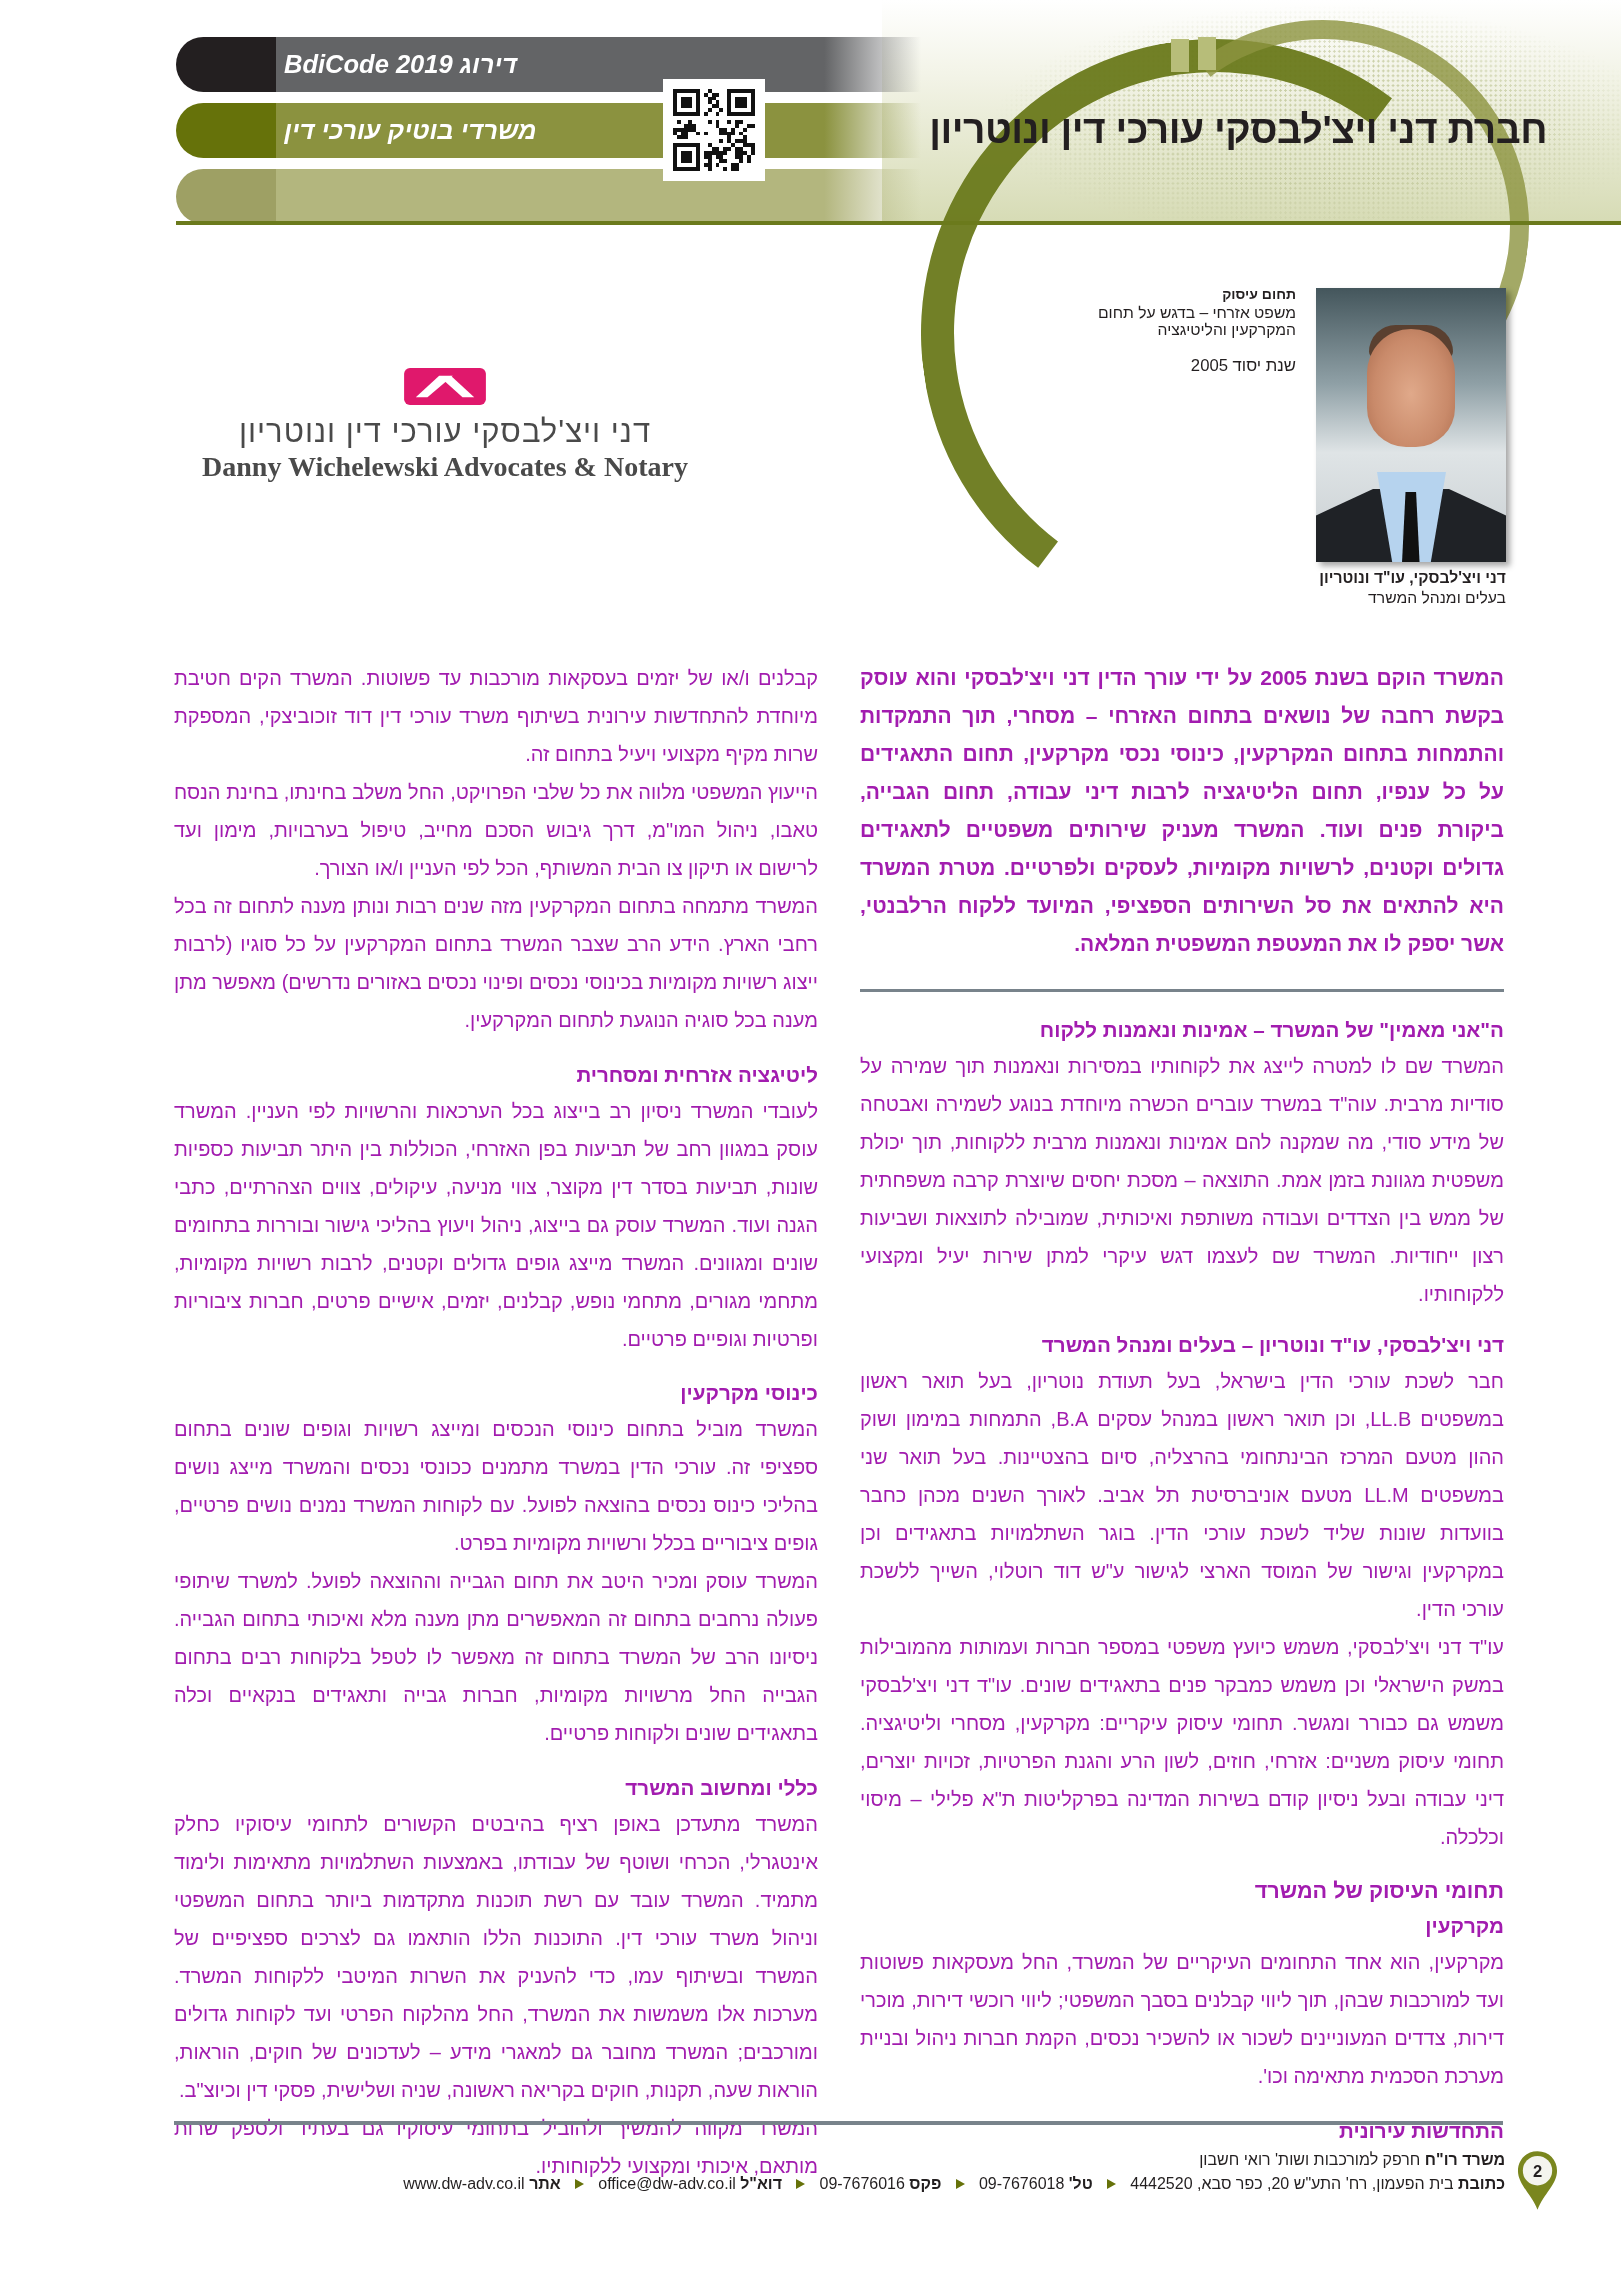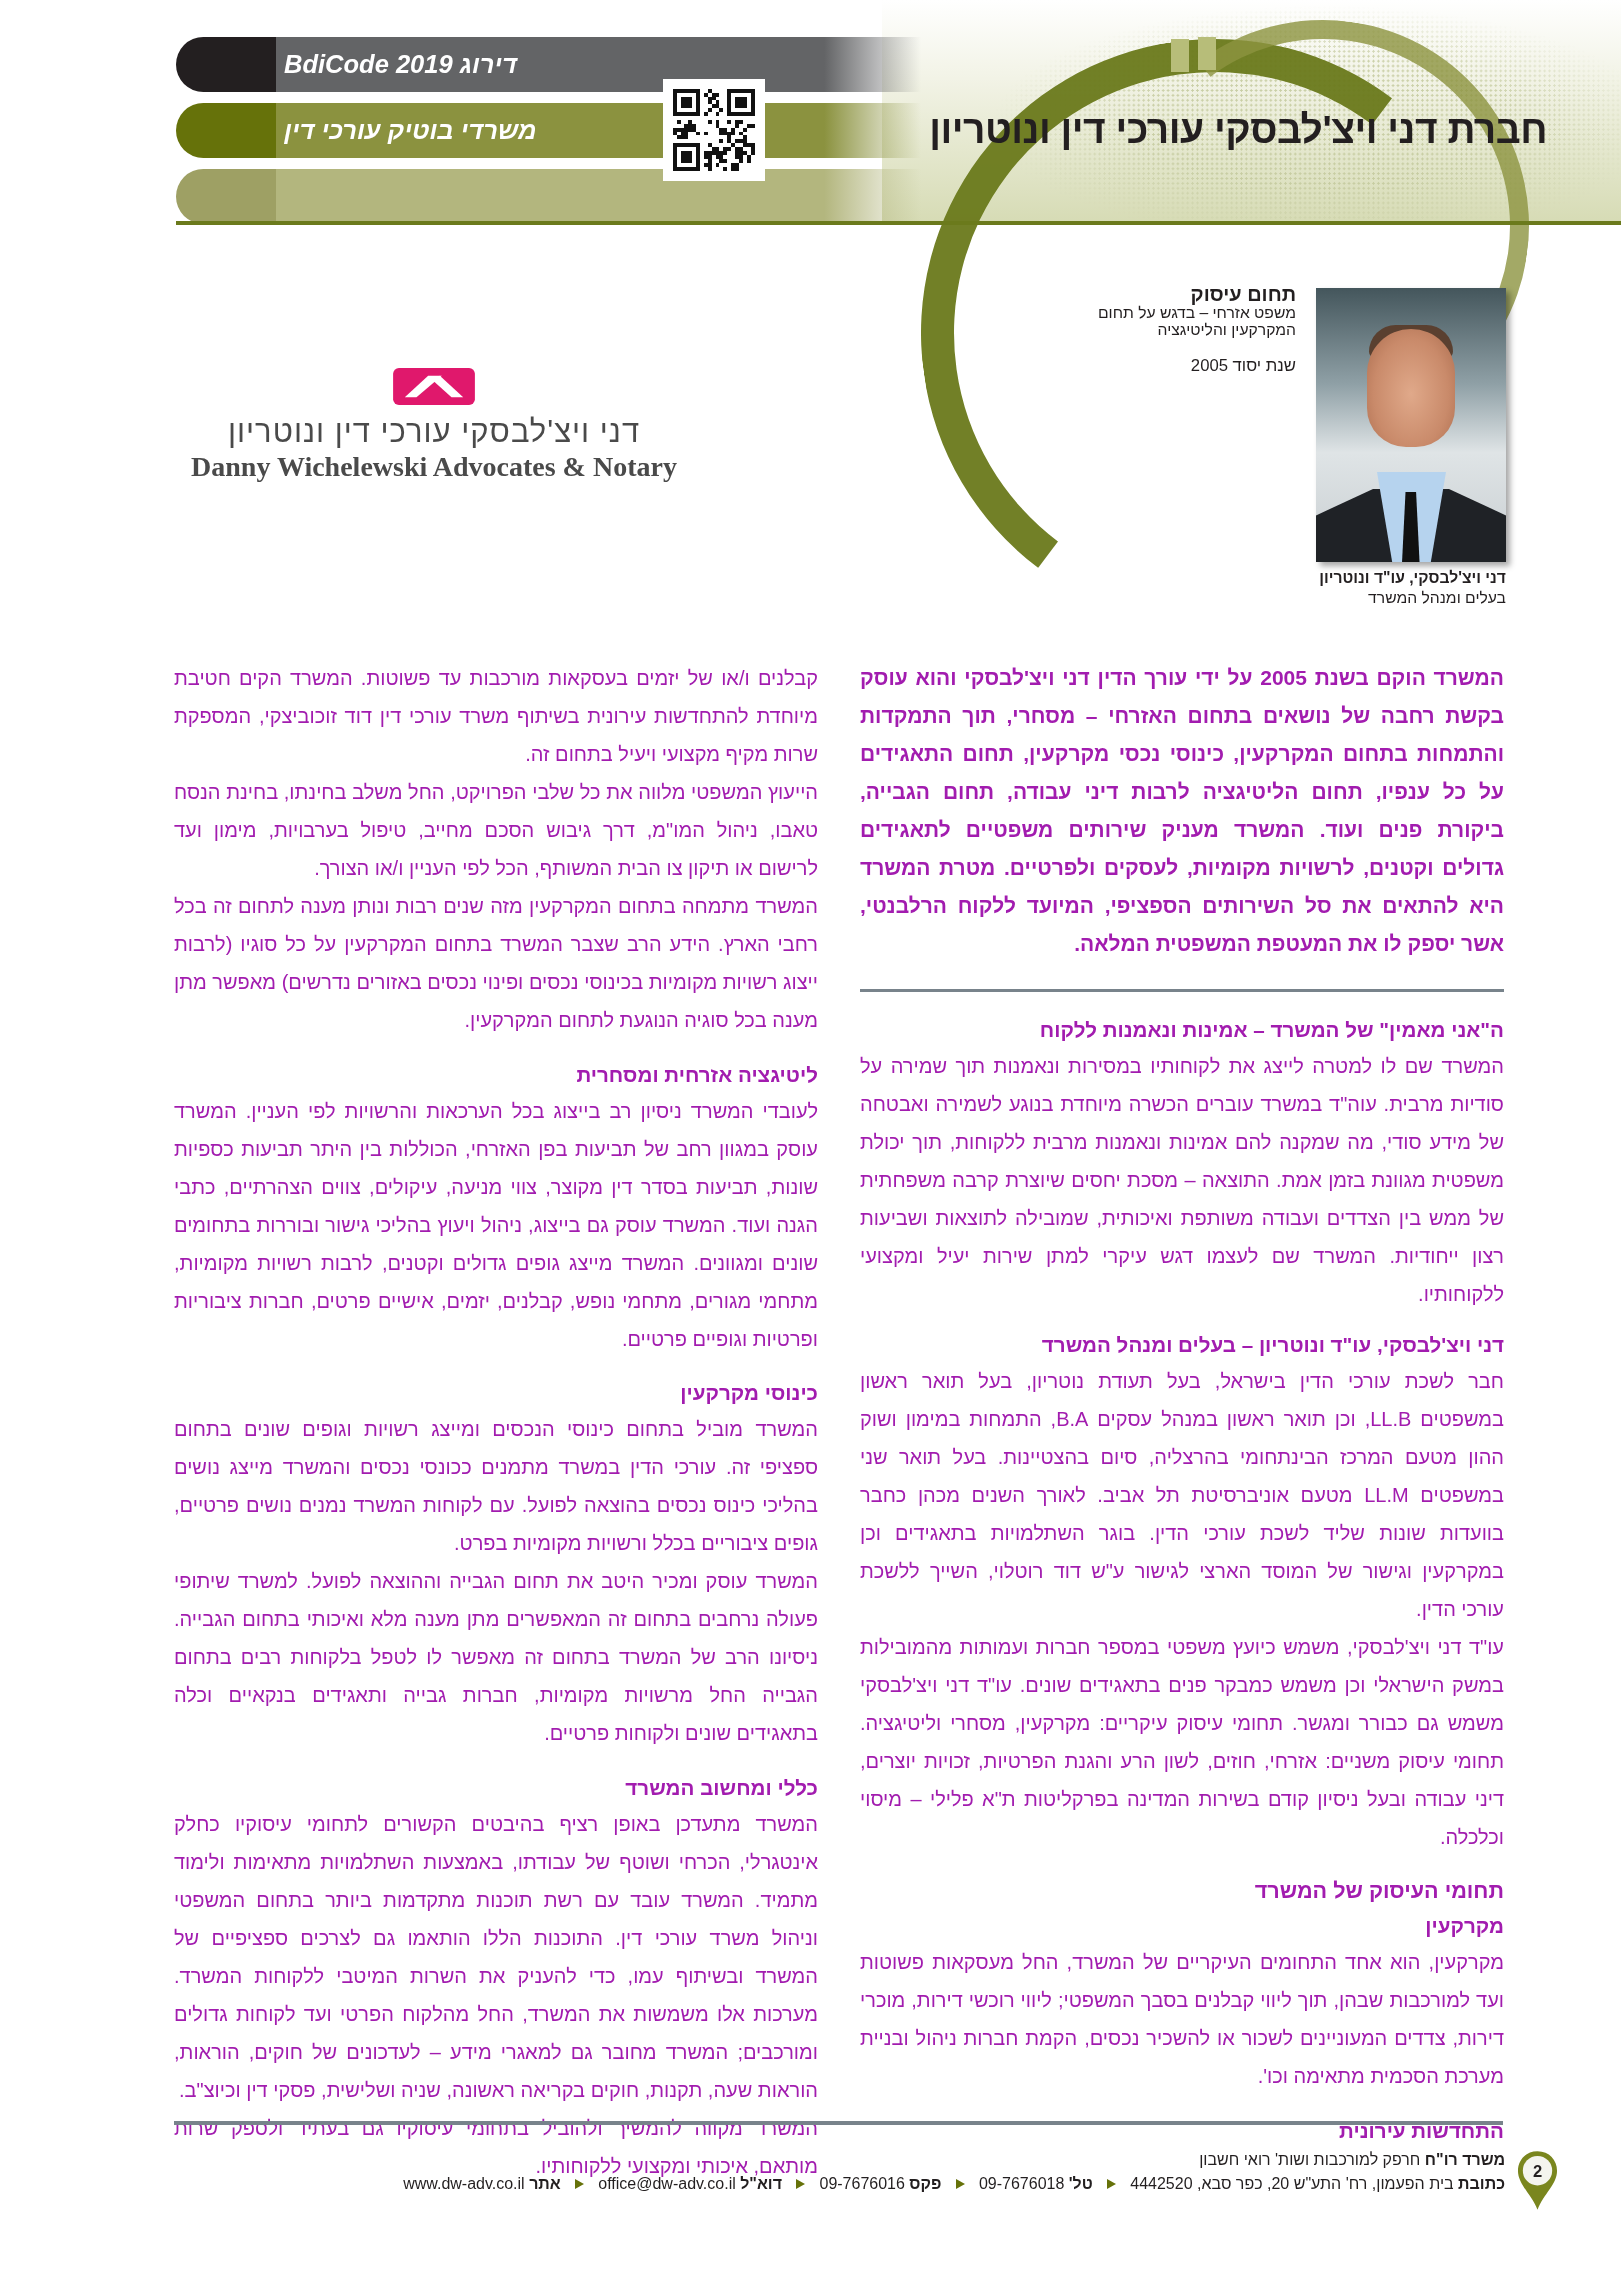"תחום עיסוק" .info .k { font-size: 20px -> 14px }
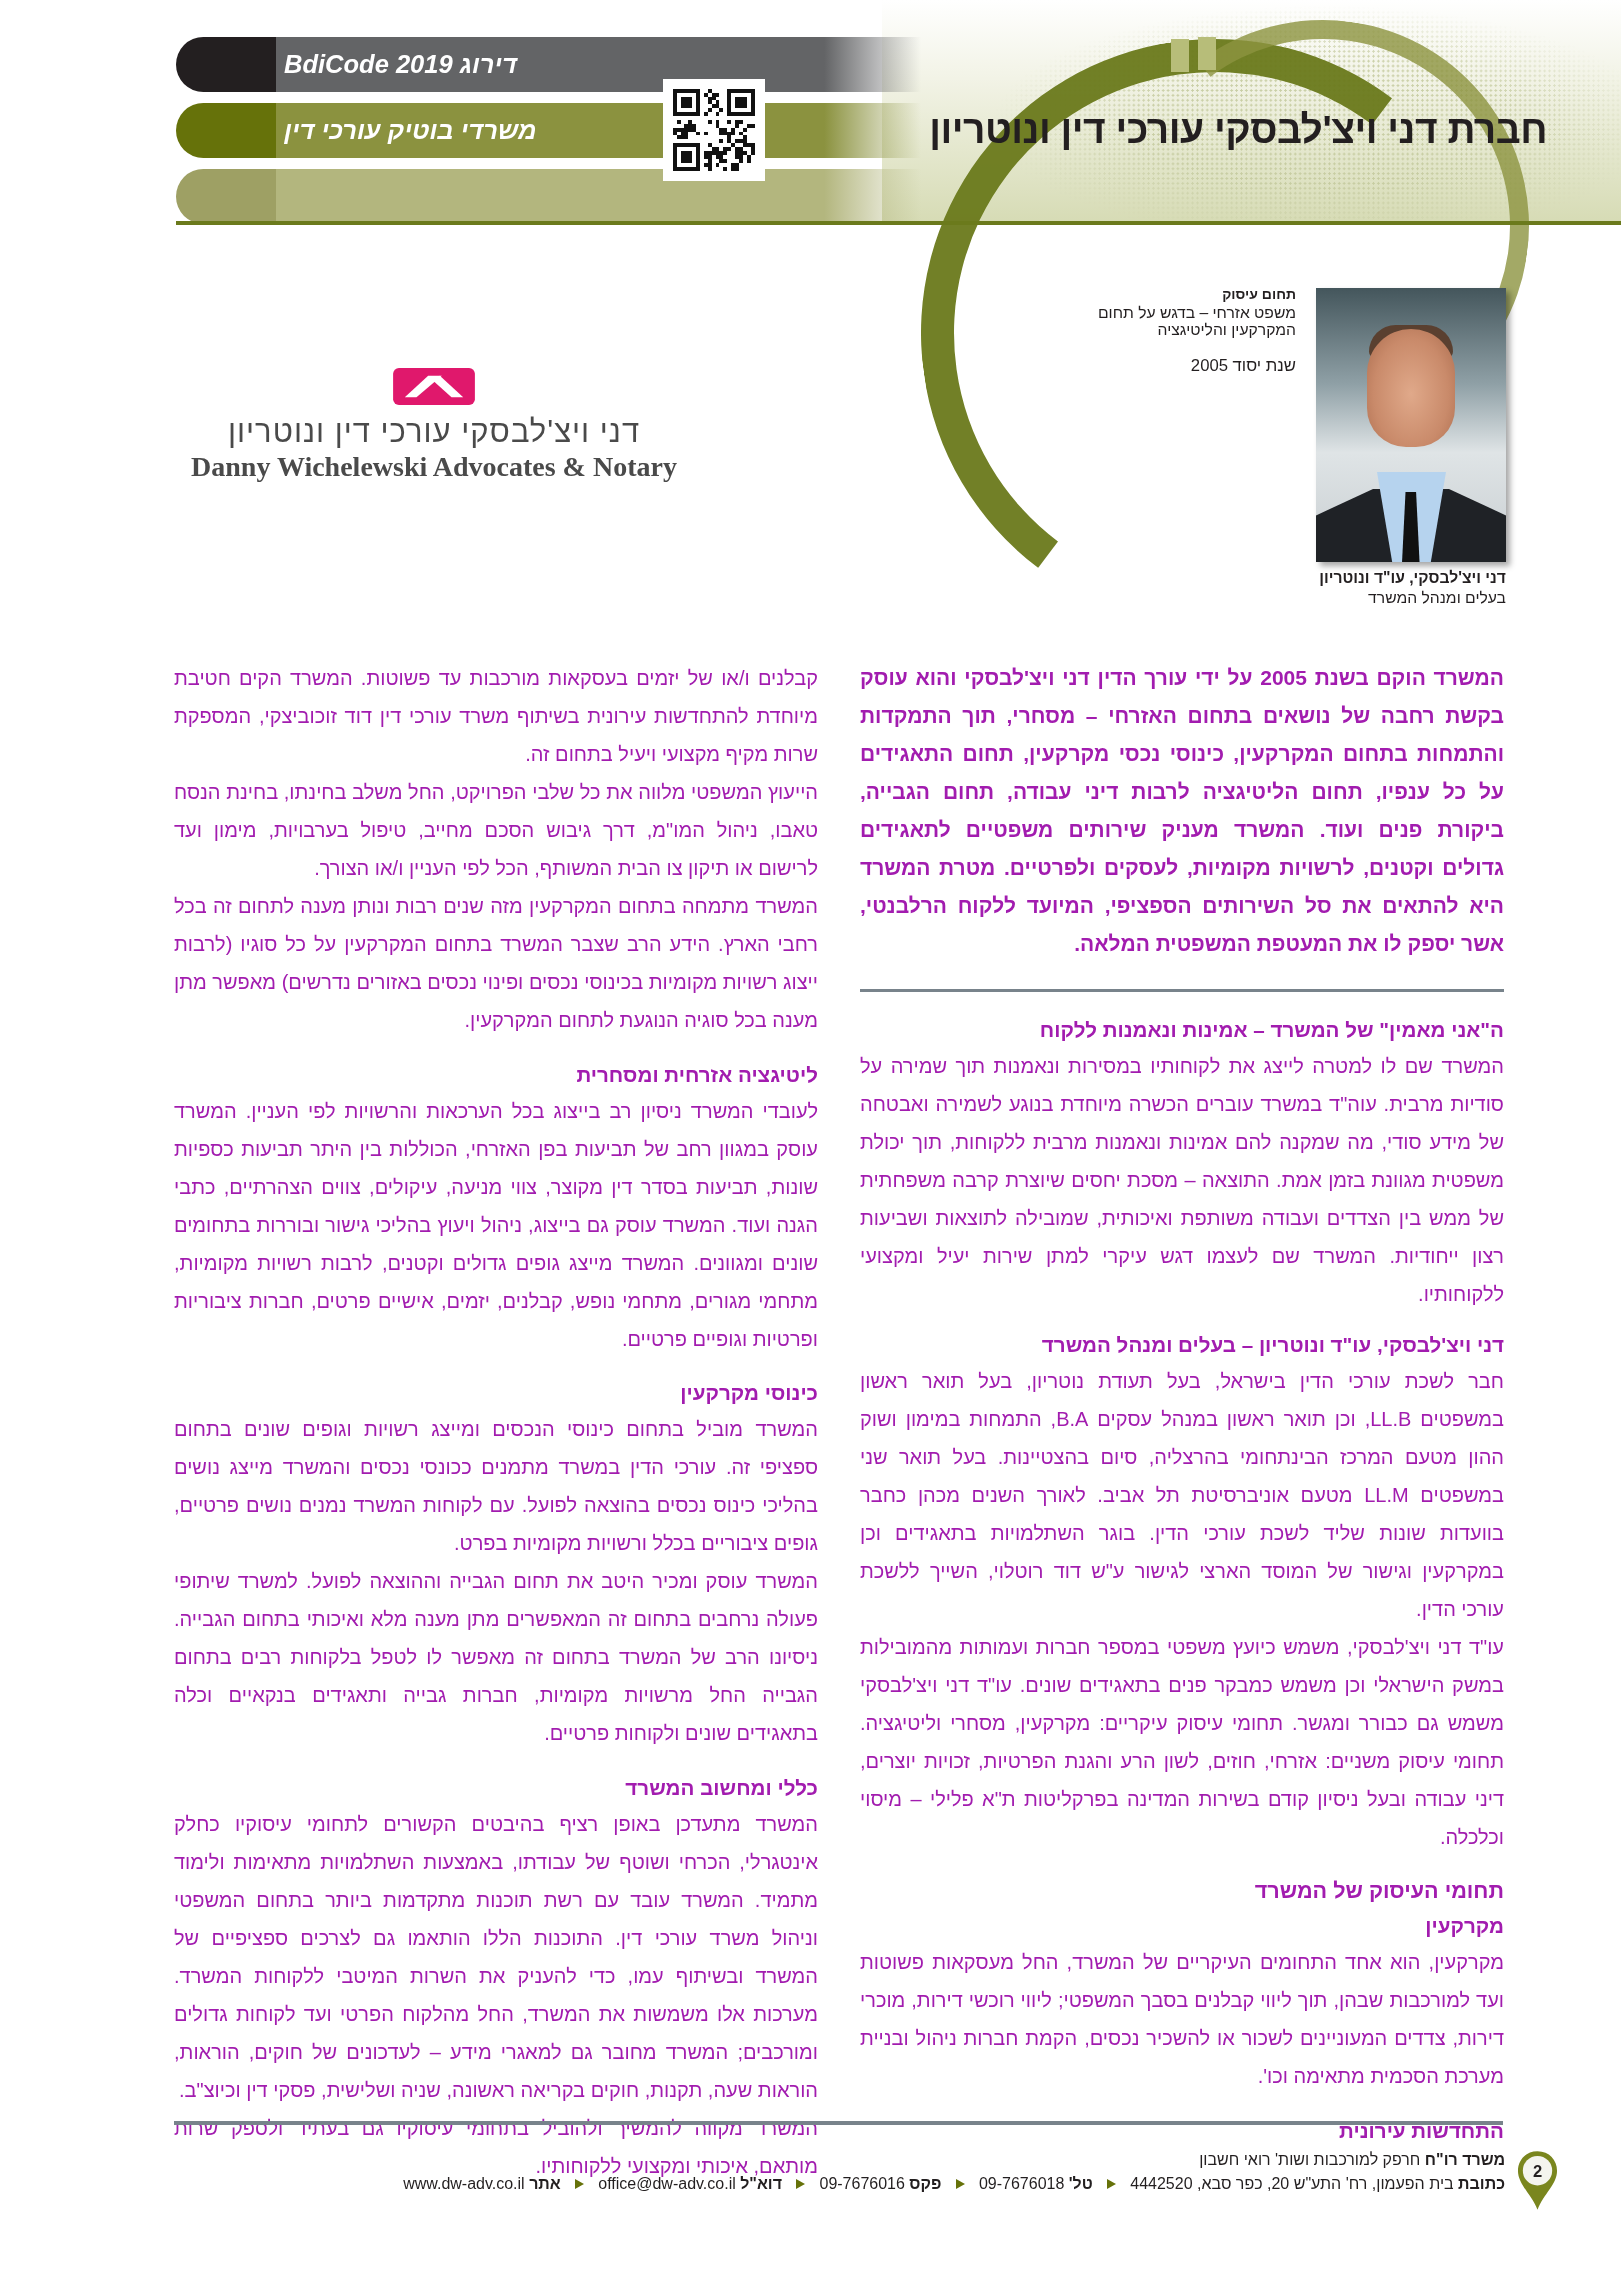"דני ויצ'לבסקי עורכי דין ונוטריון" .logo { left: 179px -> 190px }
